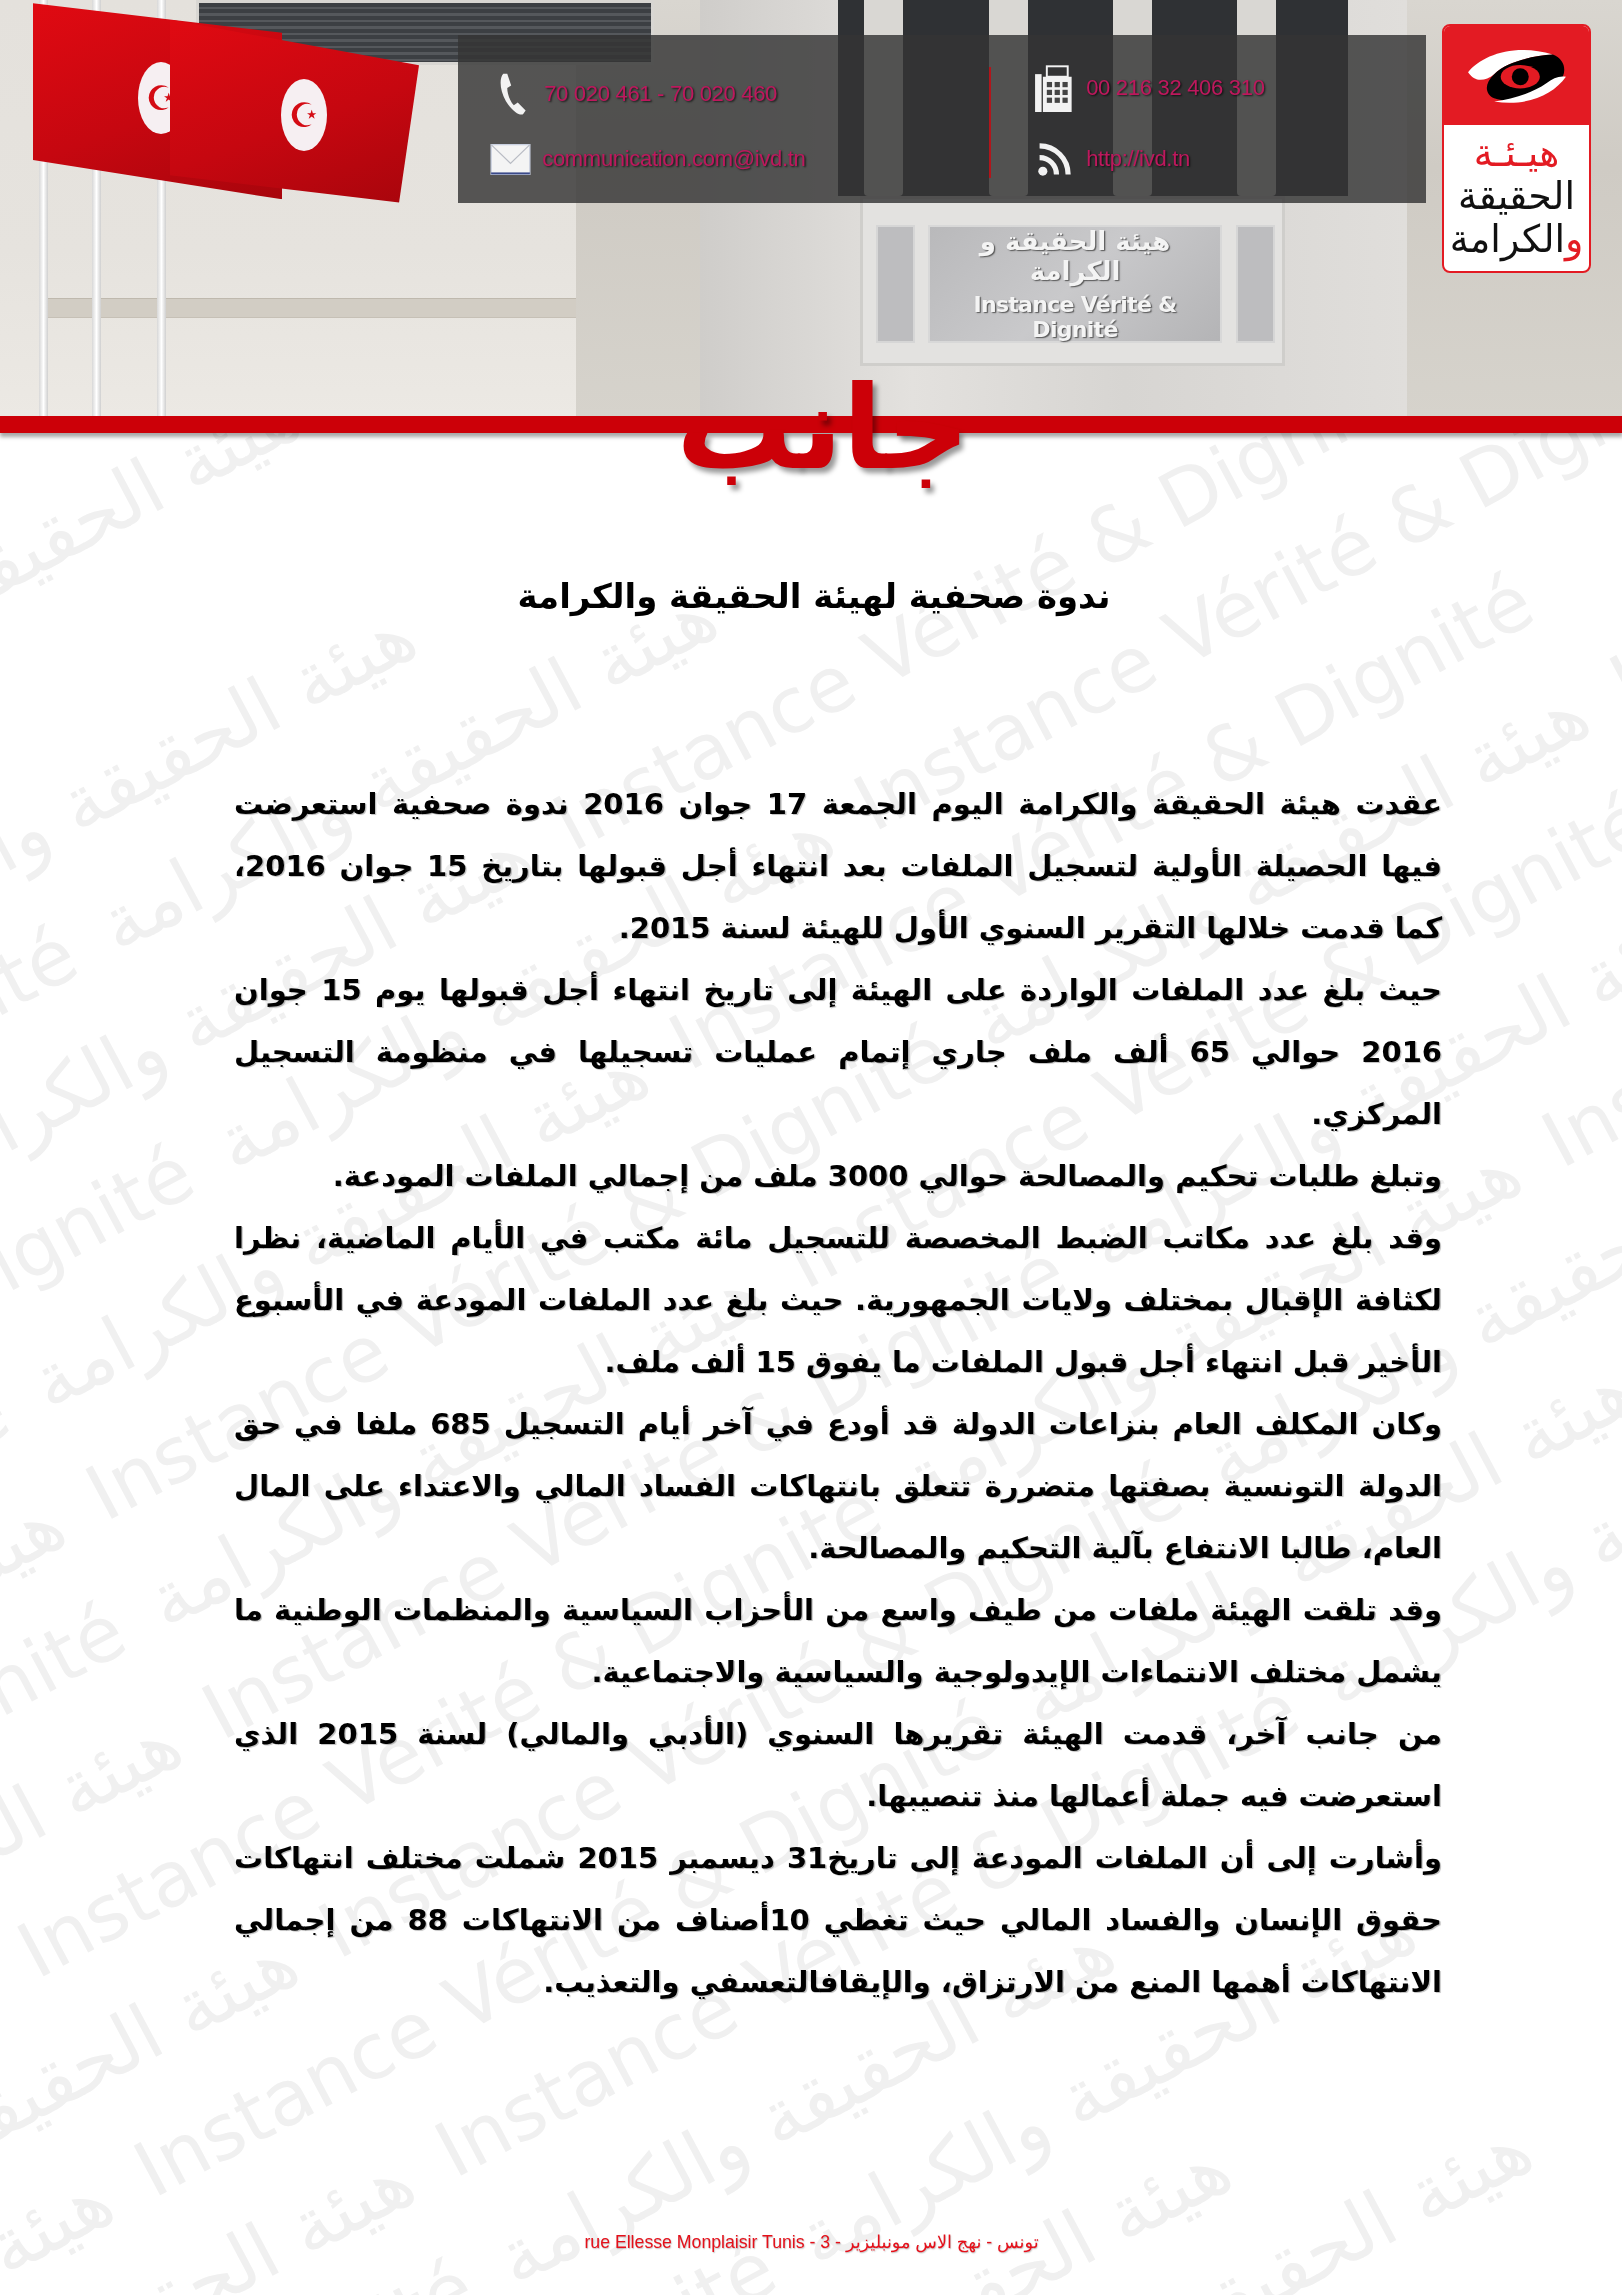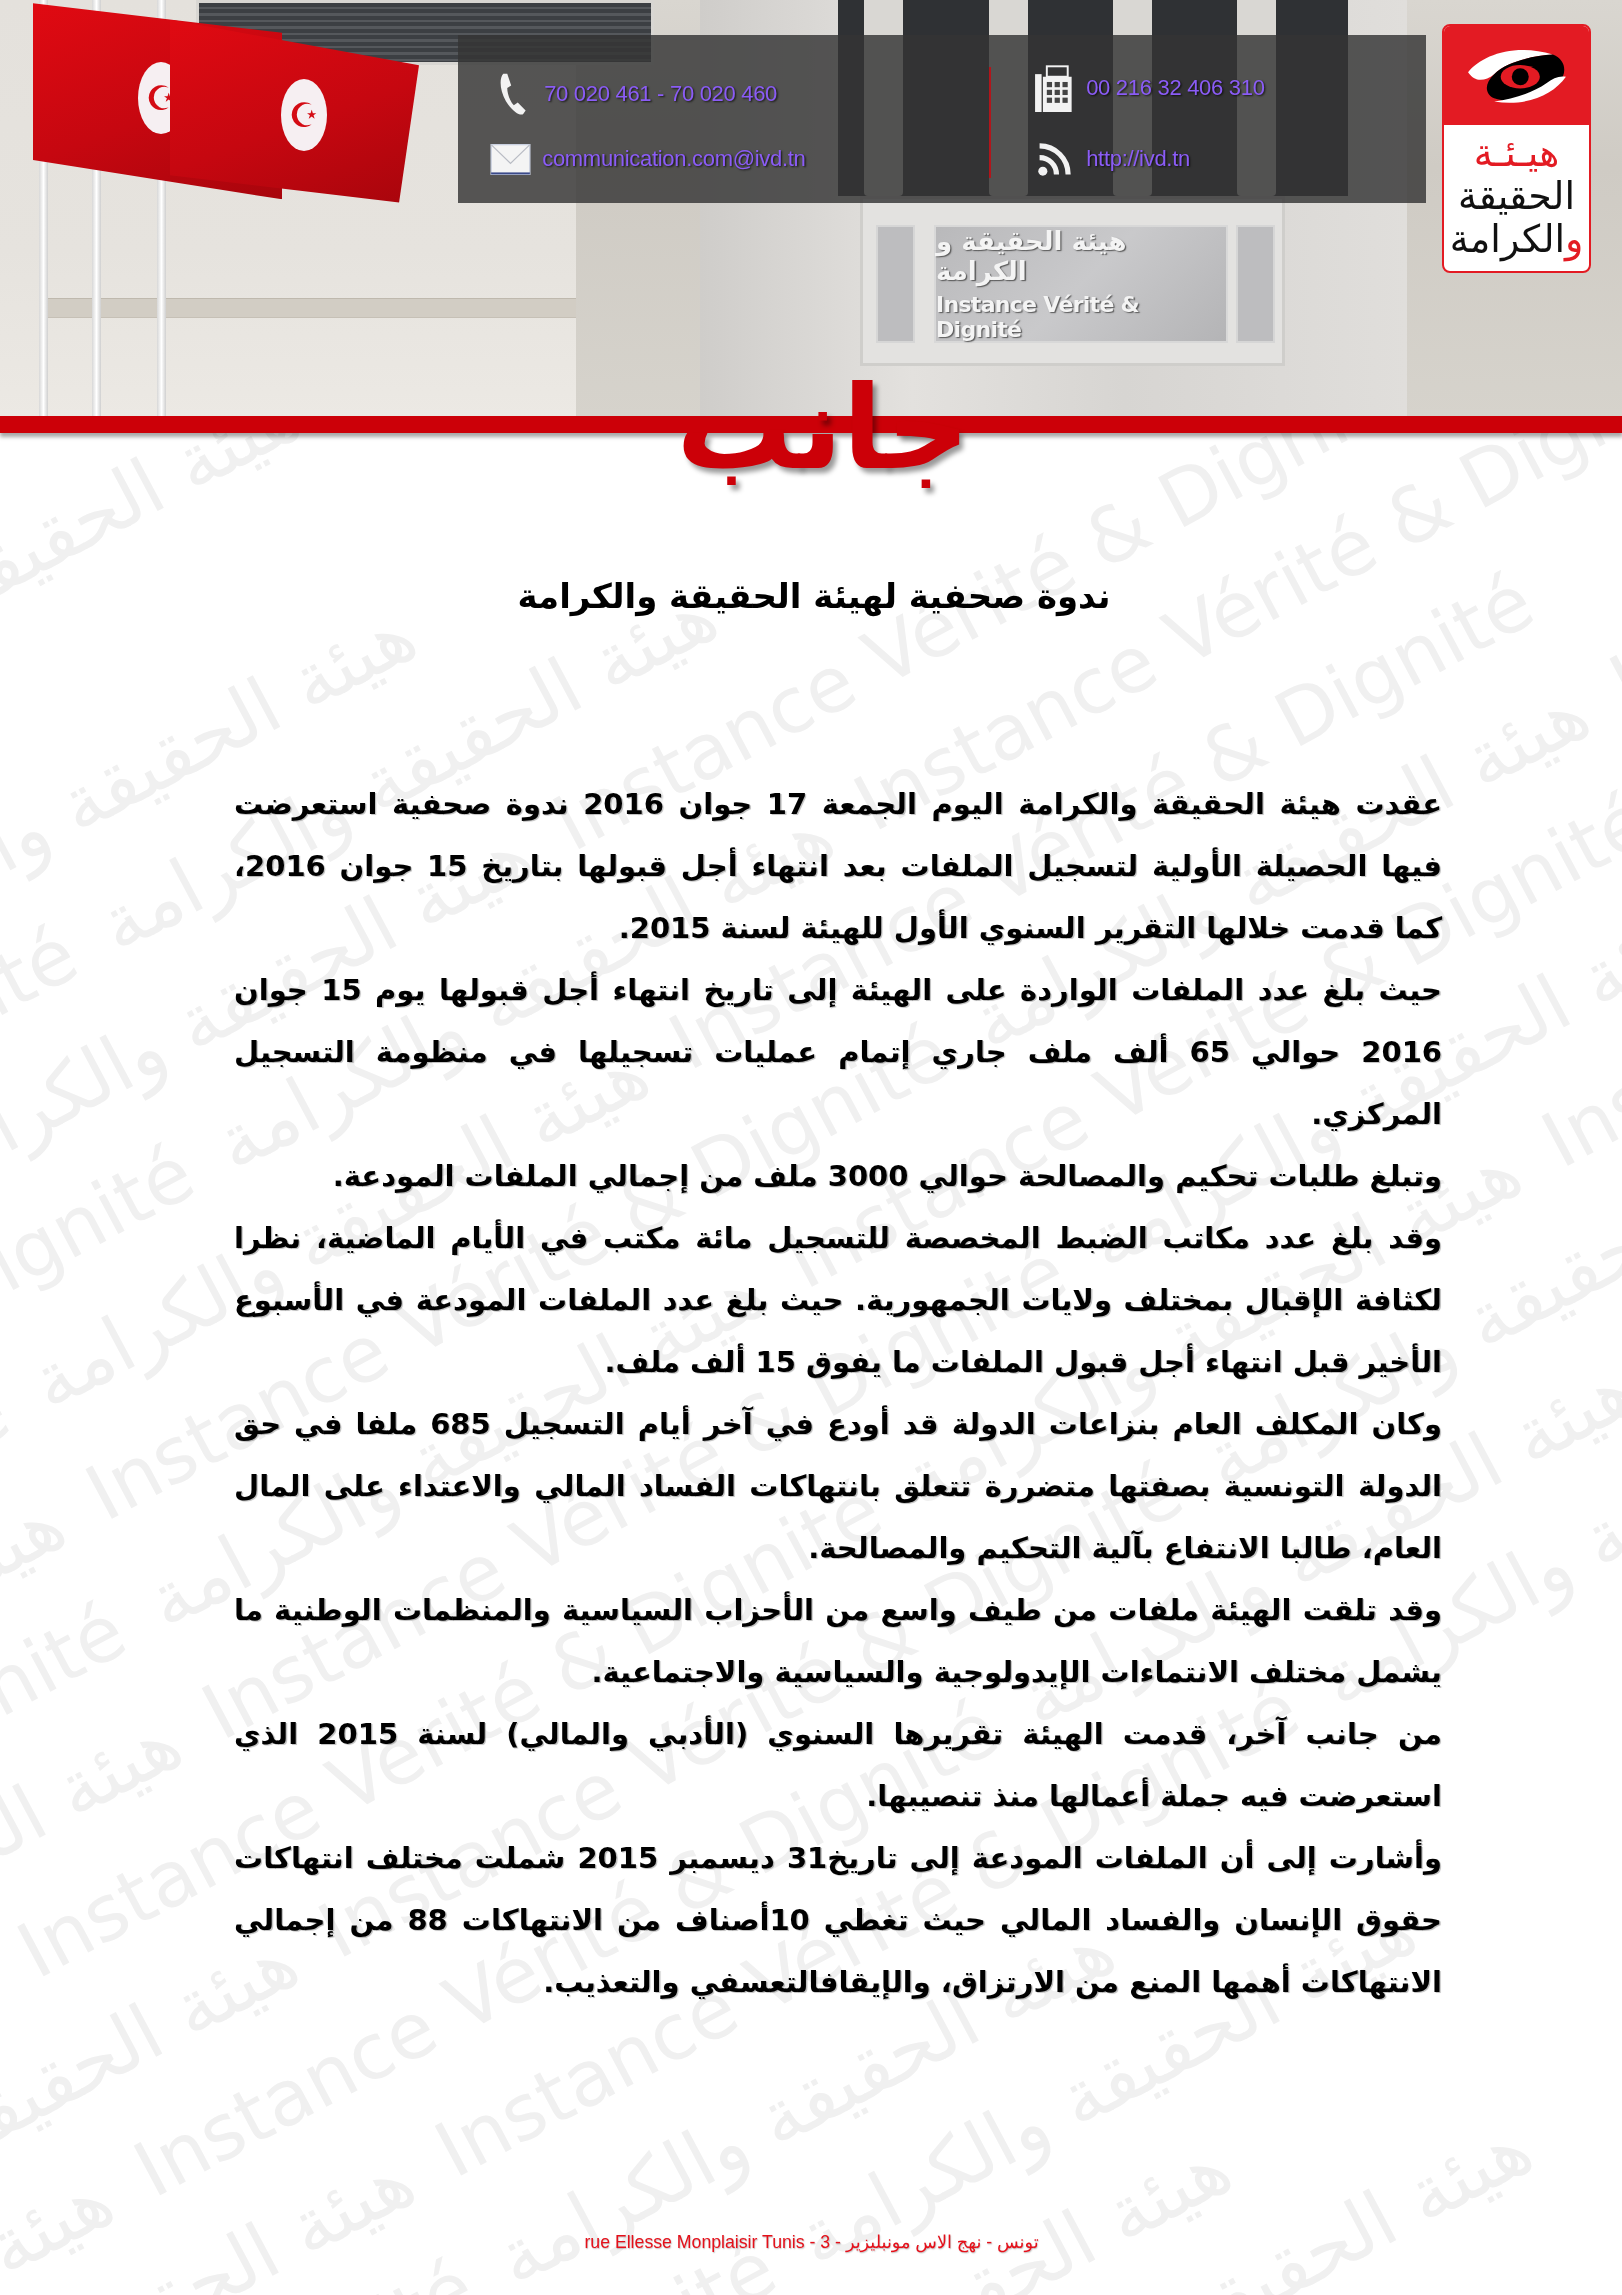"70 020 461 - 70" .contact-item { color: #8b5cf6 -> #be185d }
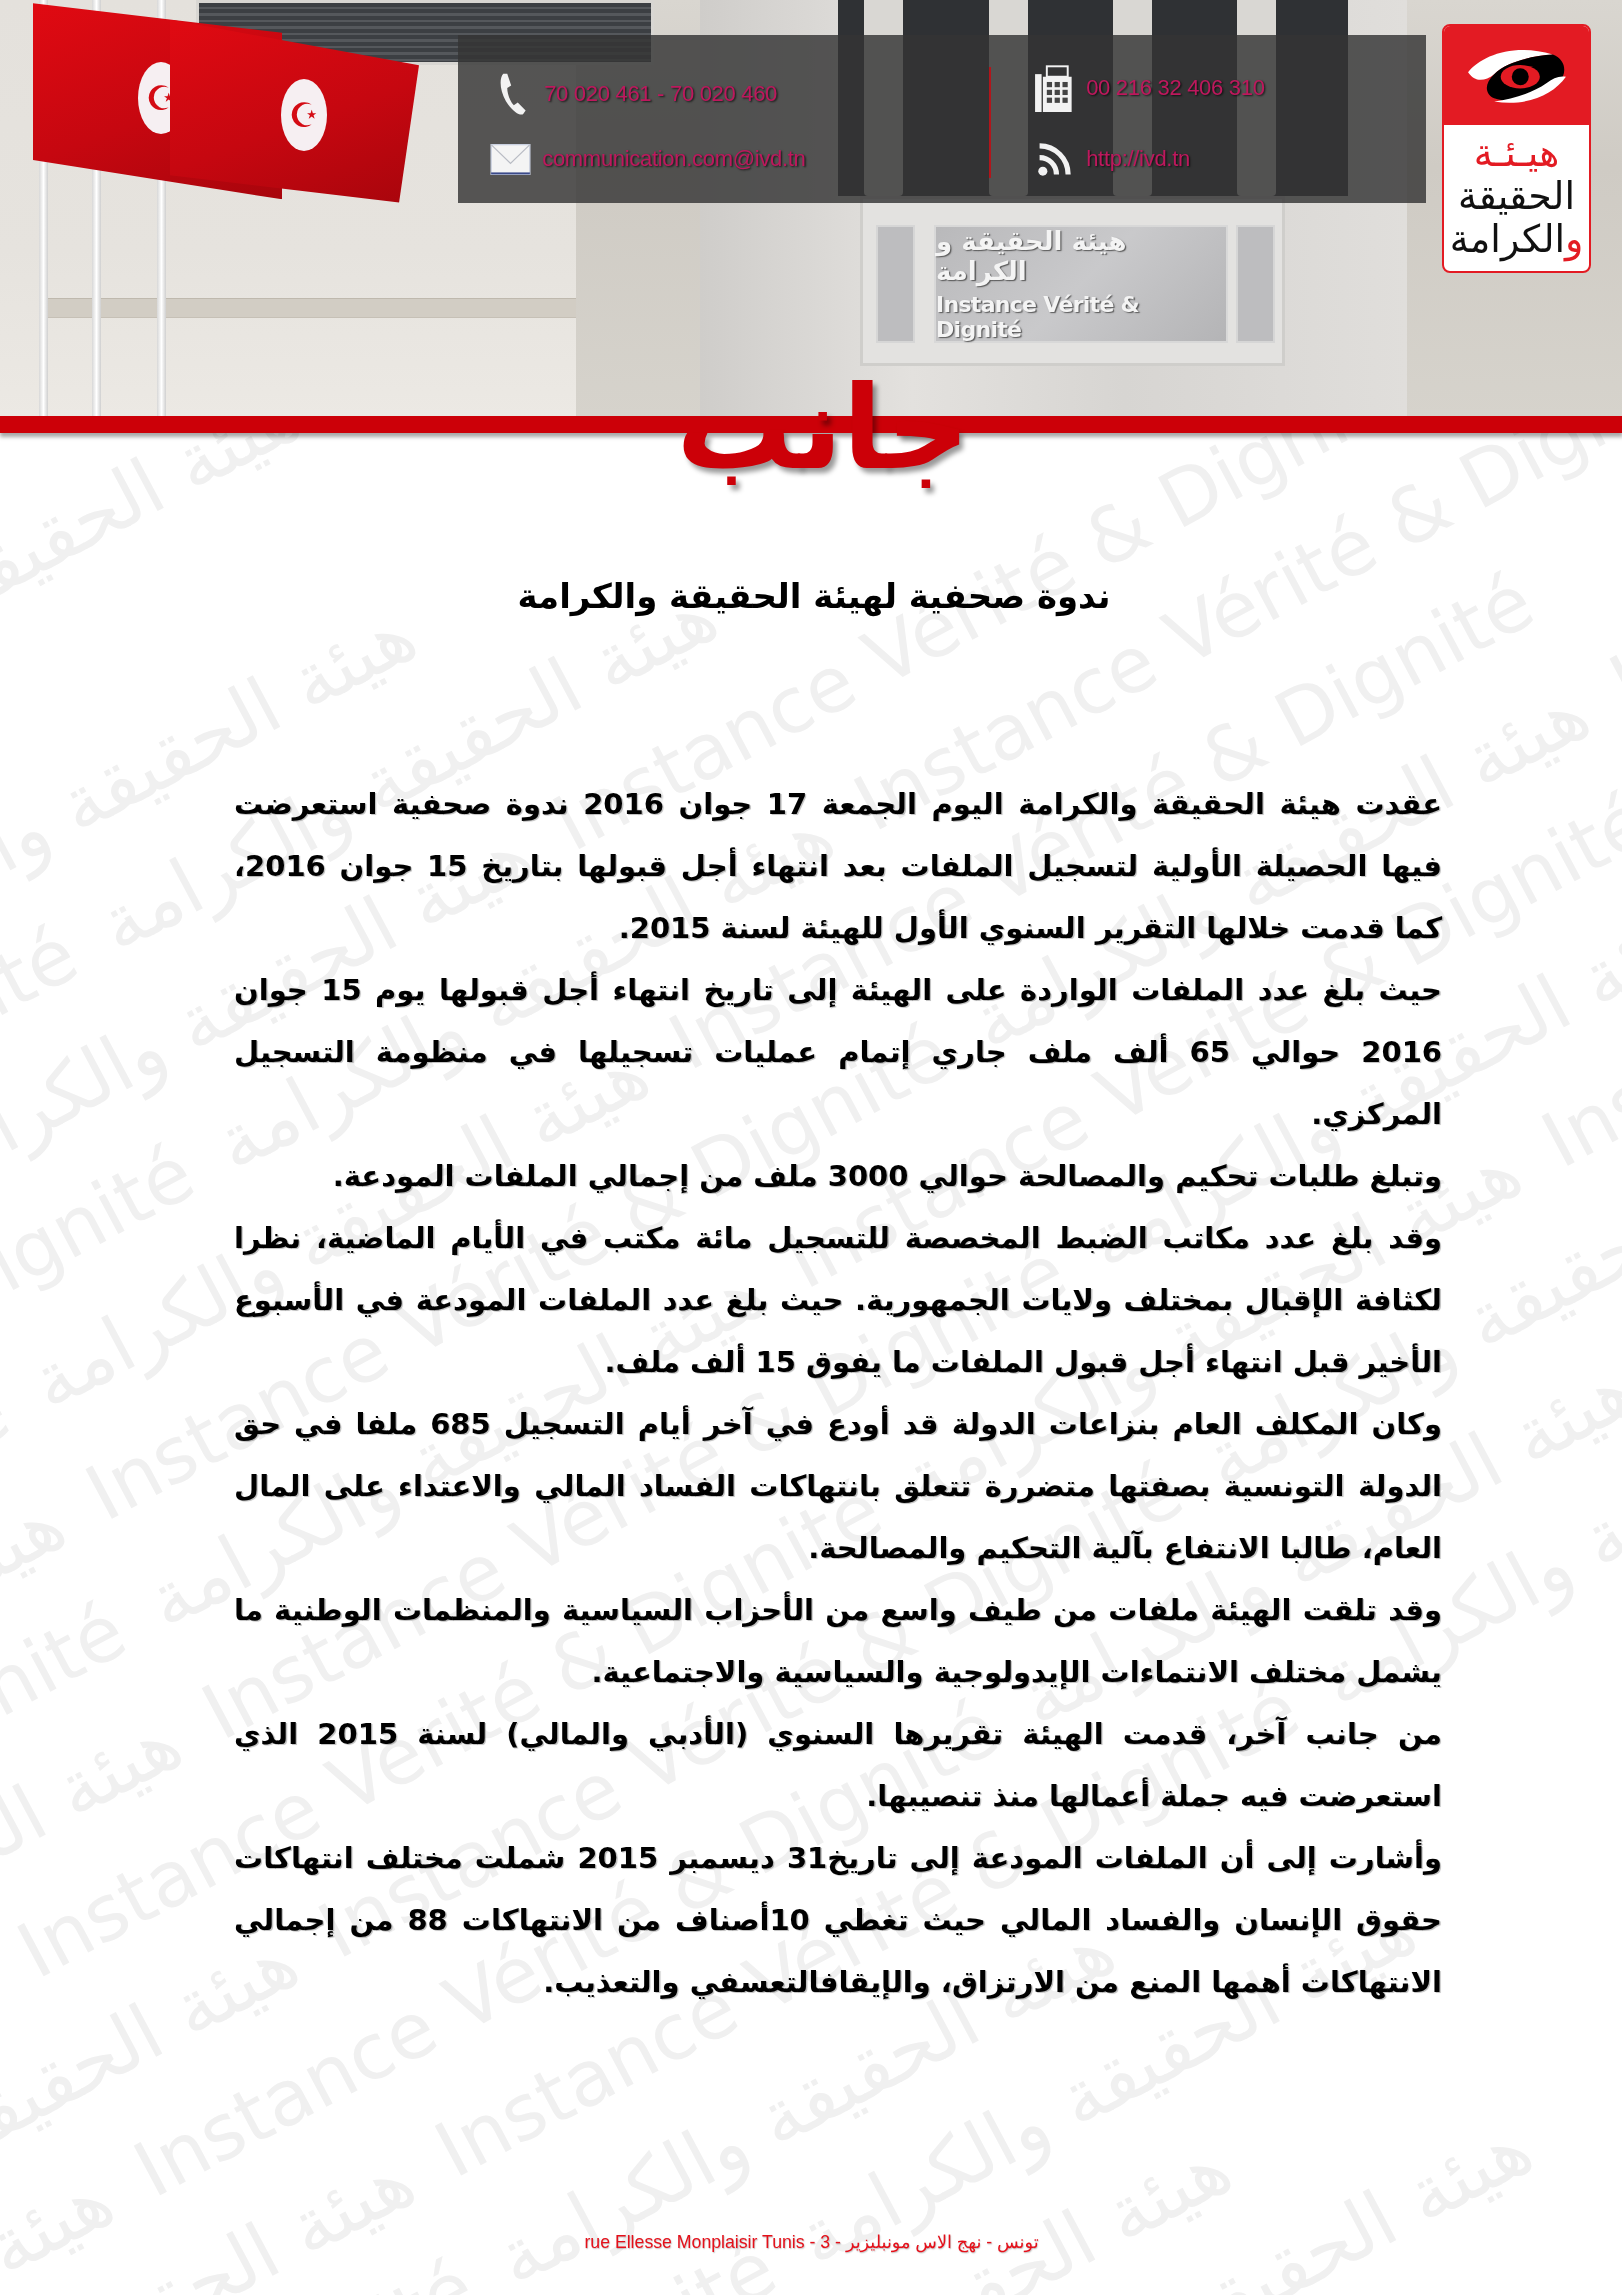"هيئة الحقيقة و الكرامة" .plaque-inner { left: 71px -> 65px; text-align: none -> center }
